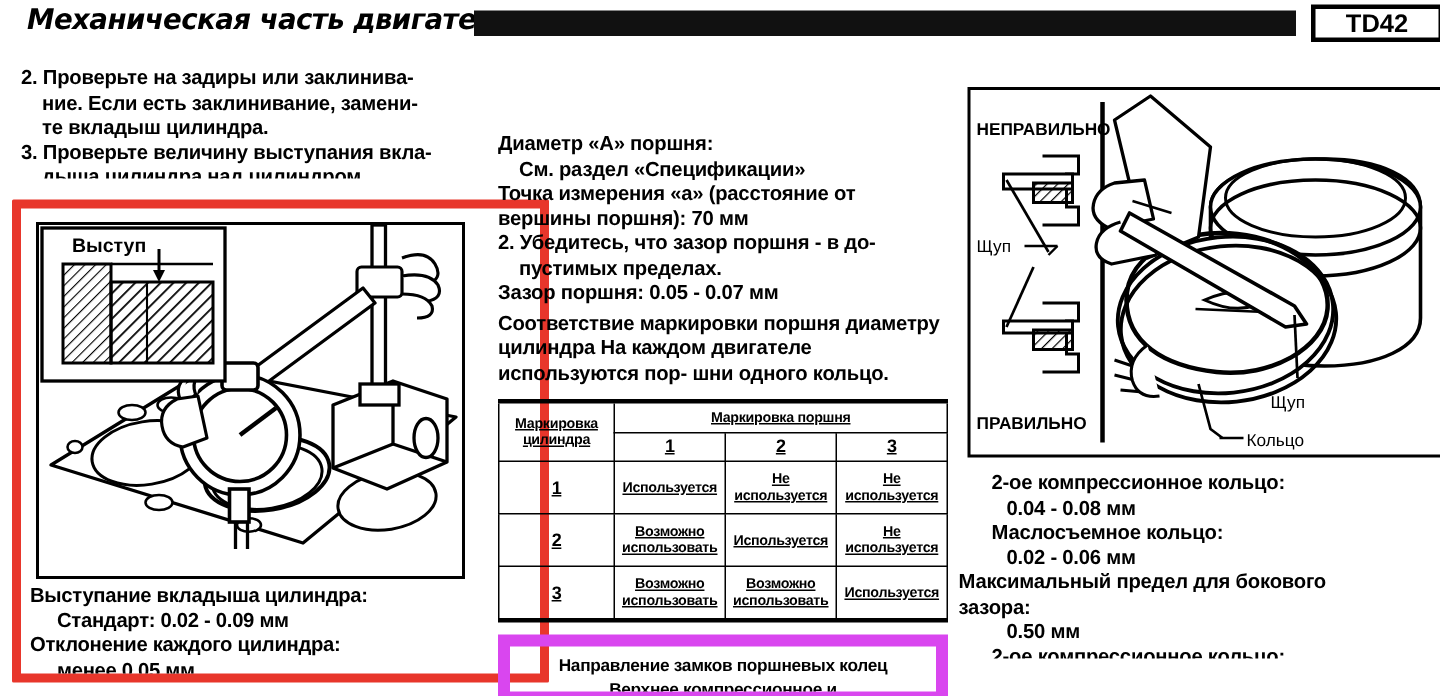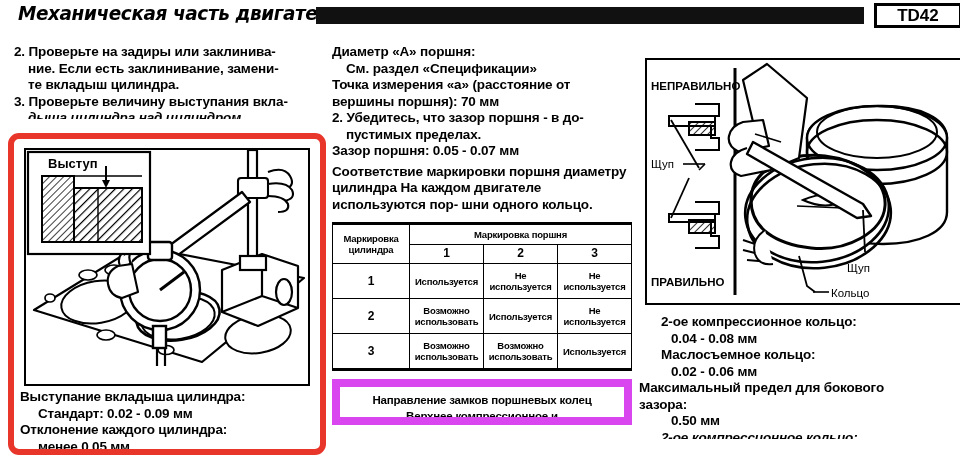"Диаметр «А» поршня:" #mid-block-1 { margin-top: none -> 44px }
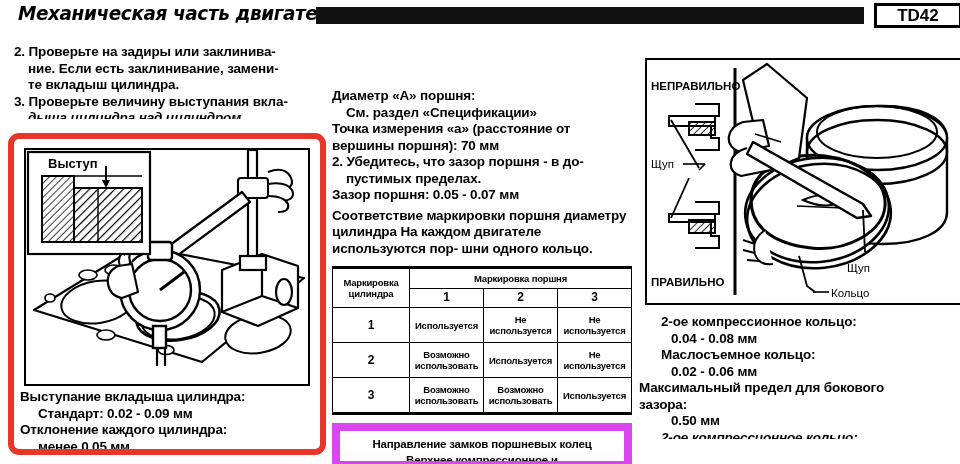"дыша цилиндра над цилиндром." .clipline { font-style: italic -> none }
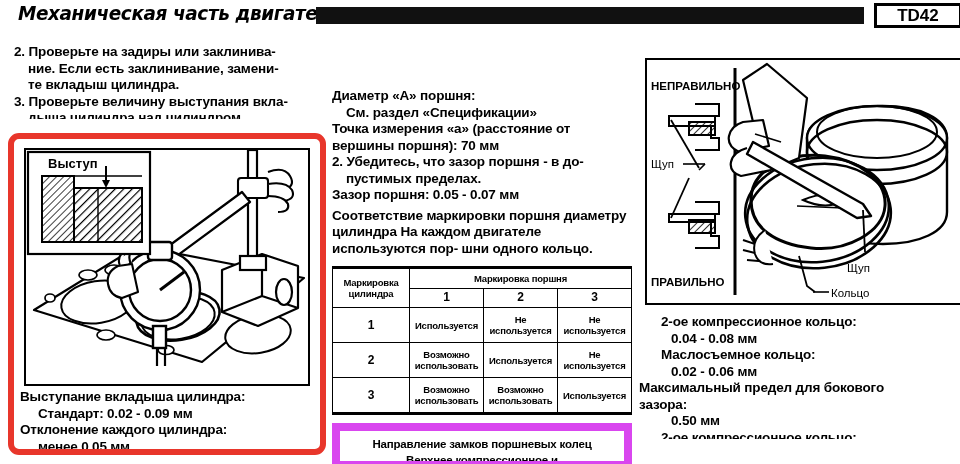"Выступ" #red-box { border-radius: 11px -> 1px; width: 318px -> 358px }
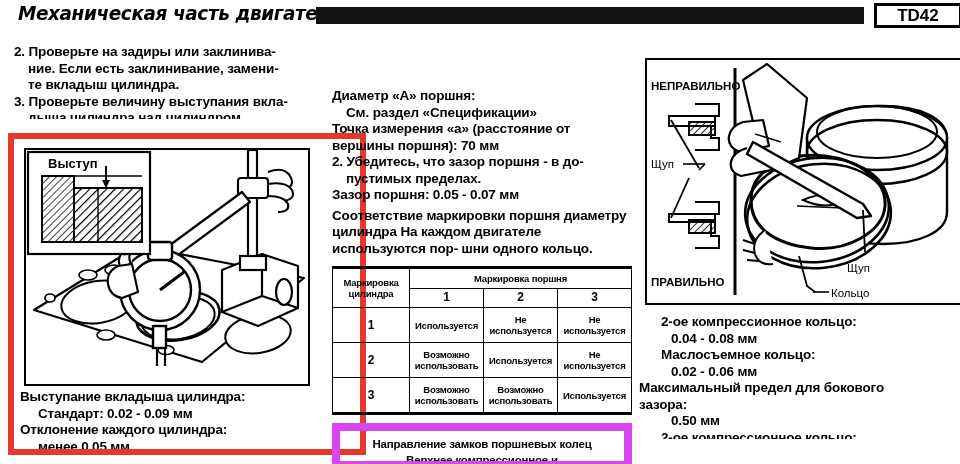"Маркировка" table.marking th, table.marking td { text-decoration: none -> underline }
